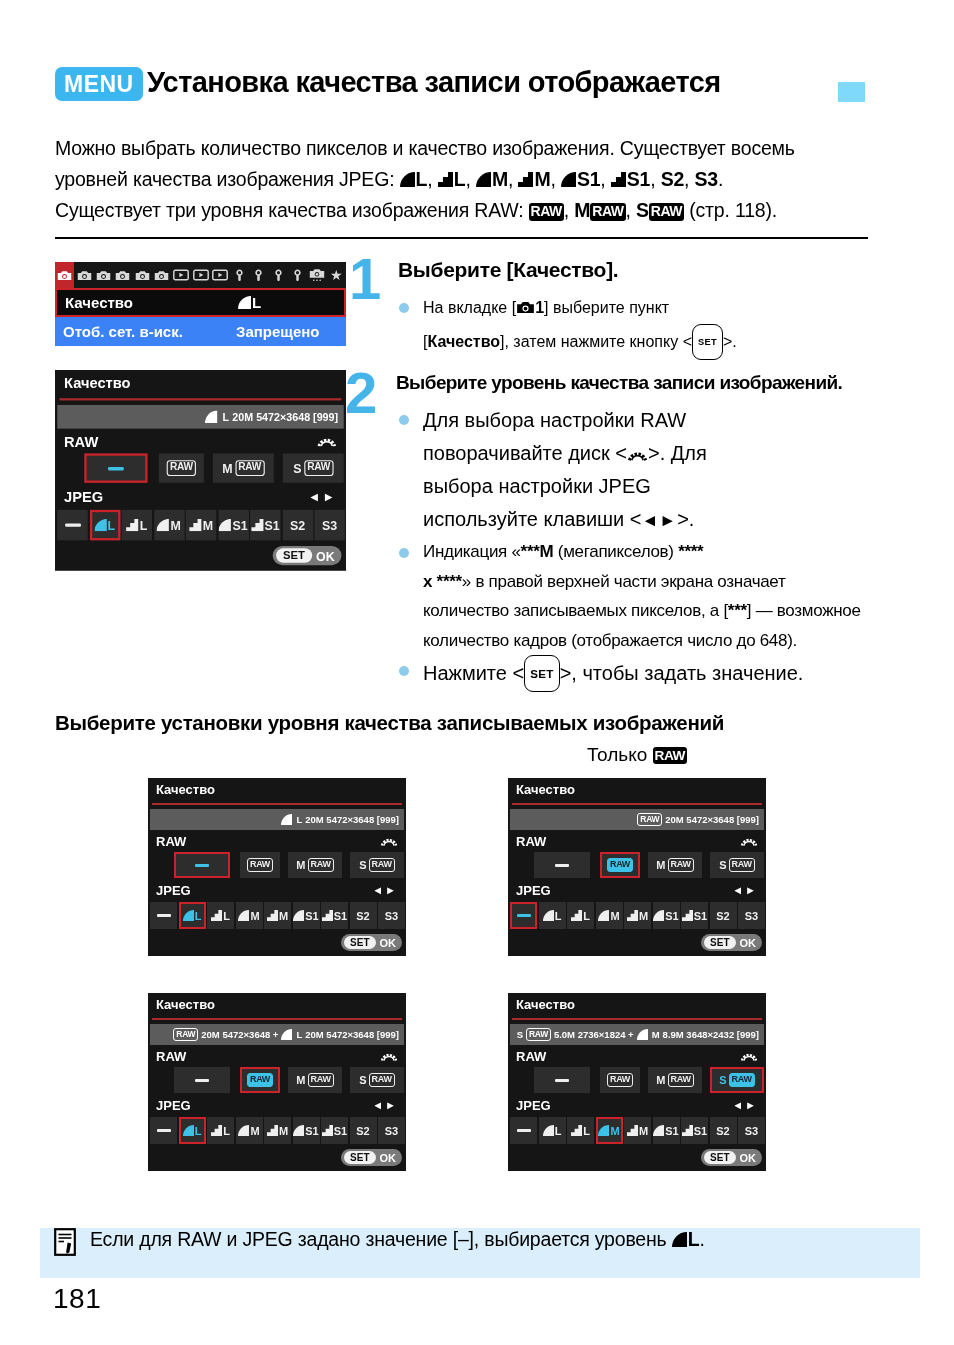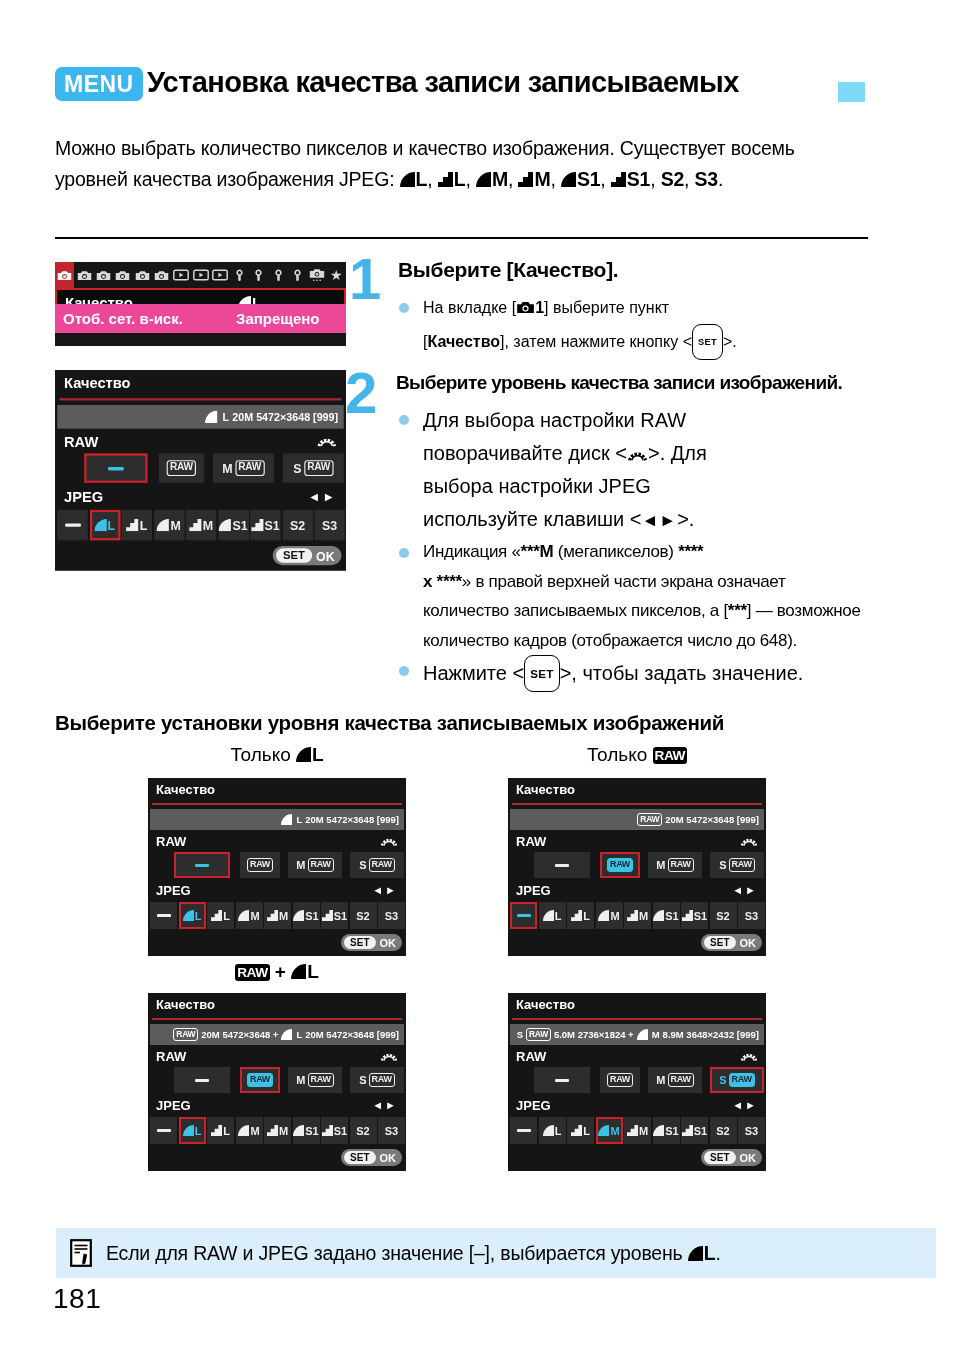"Установка качества записи записываемых" div.hdr-title { text: записываемых -> отображается }
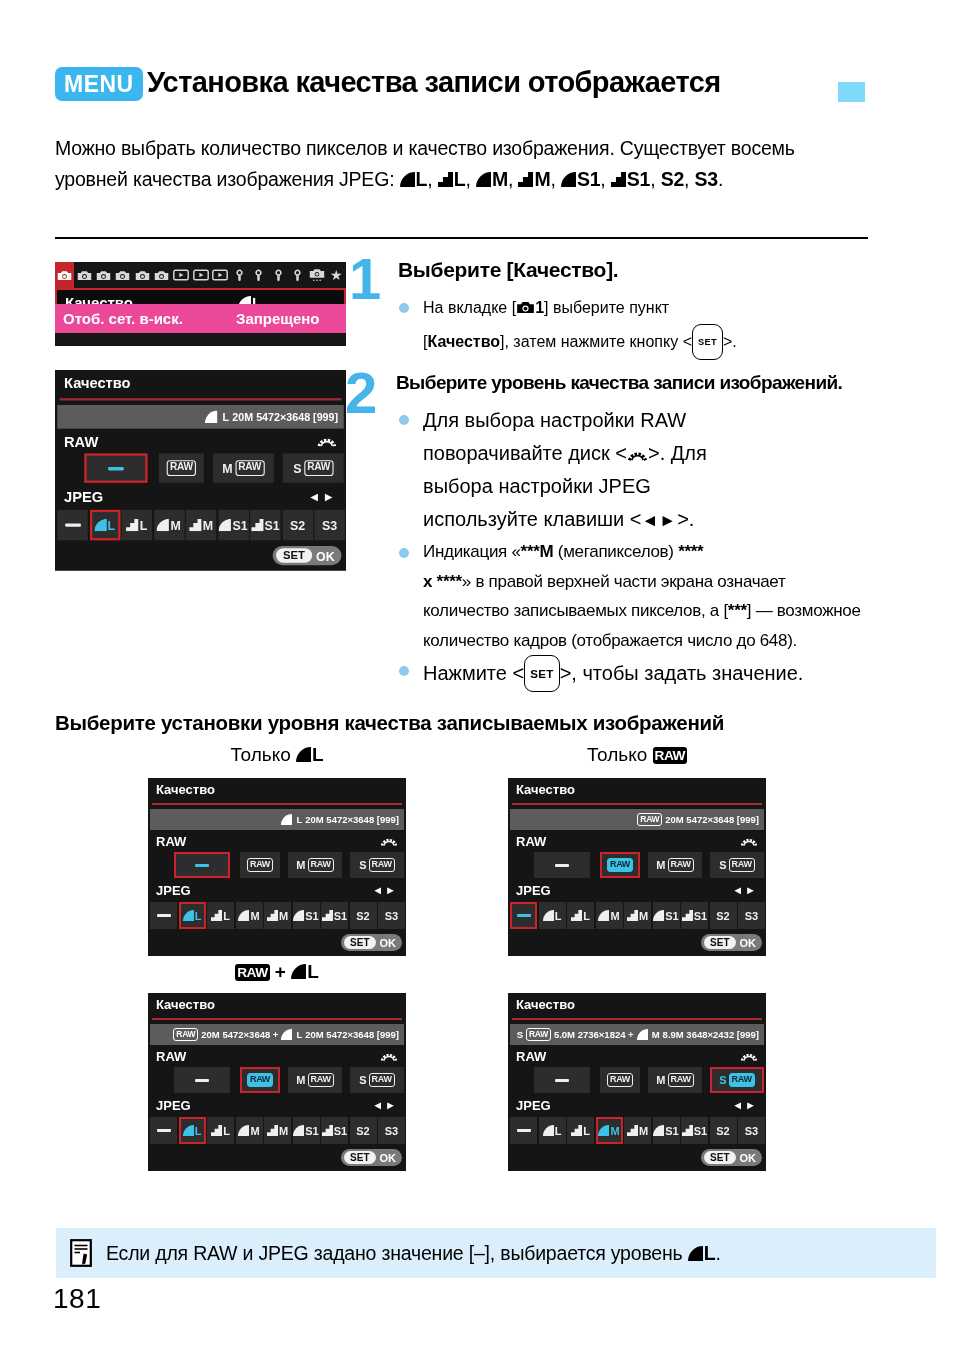"Существует три уровня качества" div { html: none -> <div>Существует три уровня качества изображения RAW: <span>RAW</span>, <b>M</b><span>RAW</span>, <b>S</b><span>RAW</span> (стр. 118).</div> }
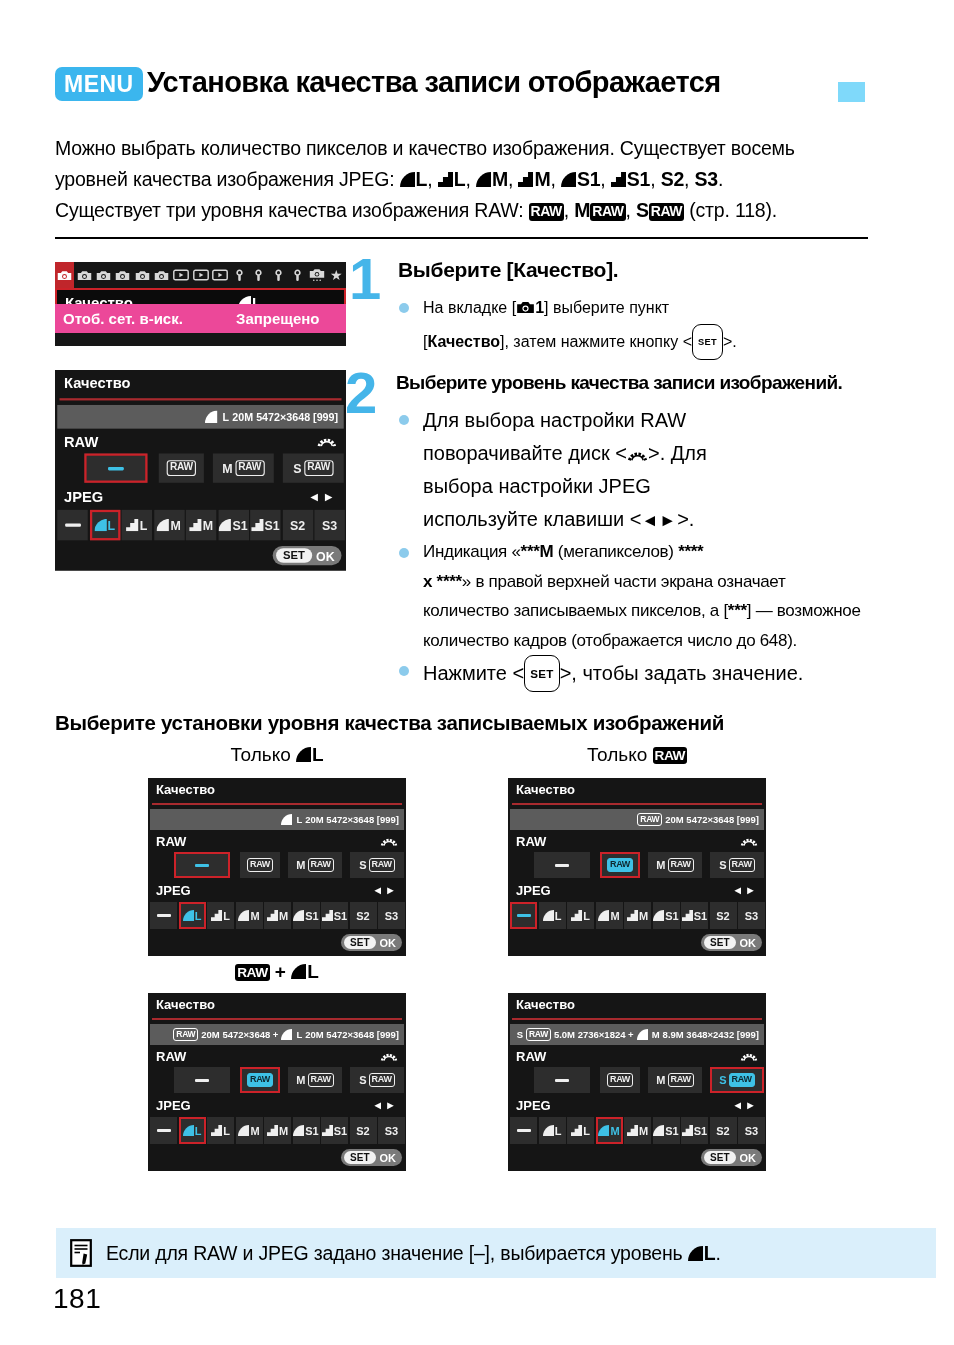"Отоб. сет. в-иск." .mrow.plain { background: #ec4899 -> #3b82f6; top: 42px -> 55px }
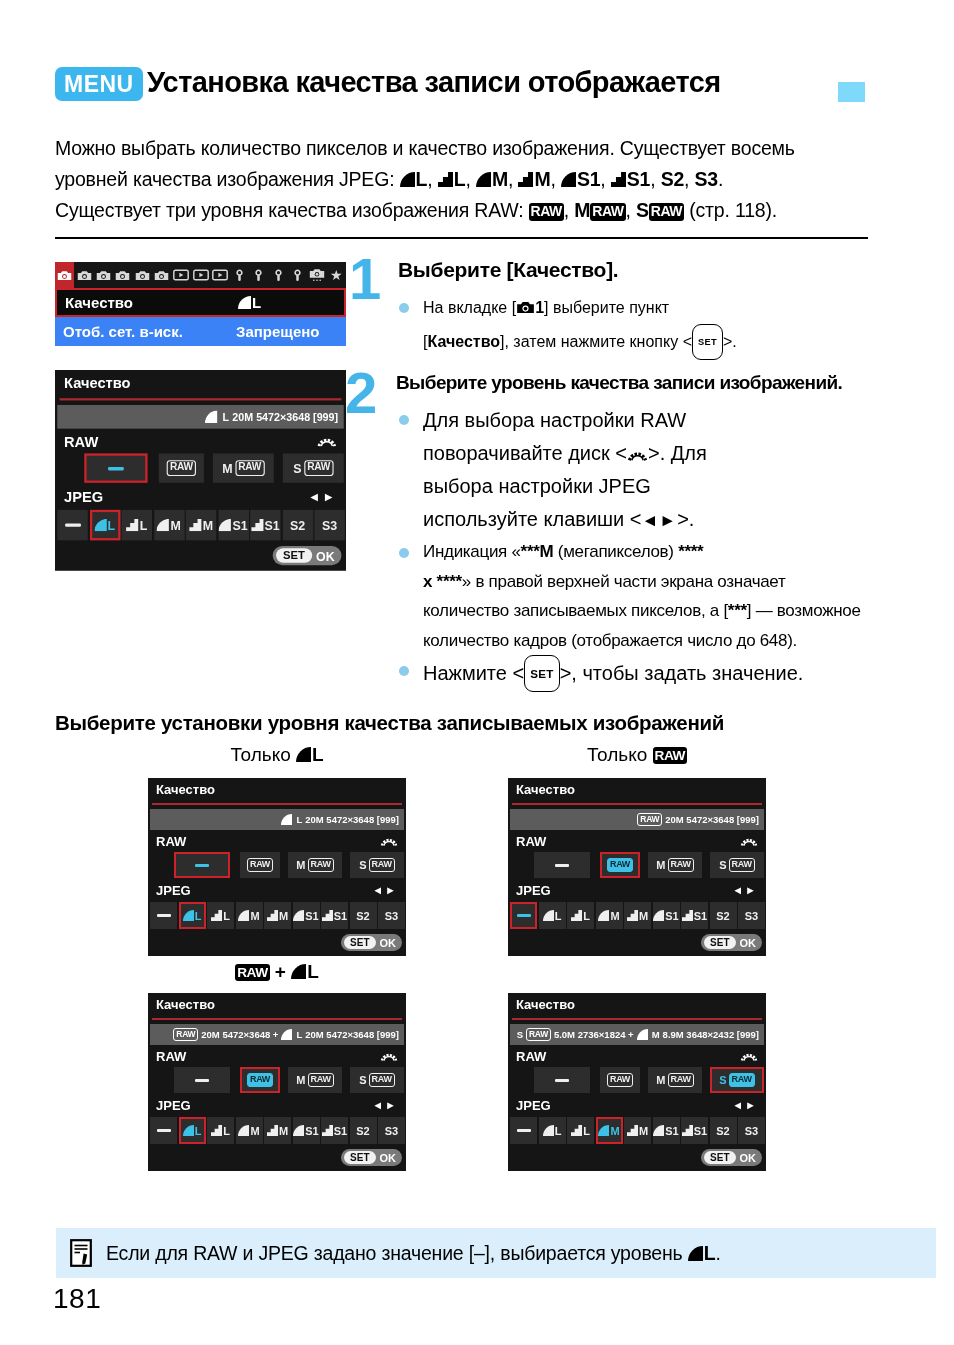"Только L" div.caption { html: <div>Только <span><svg> <path></path> </svg></span><b>L</b></div> -> none }
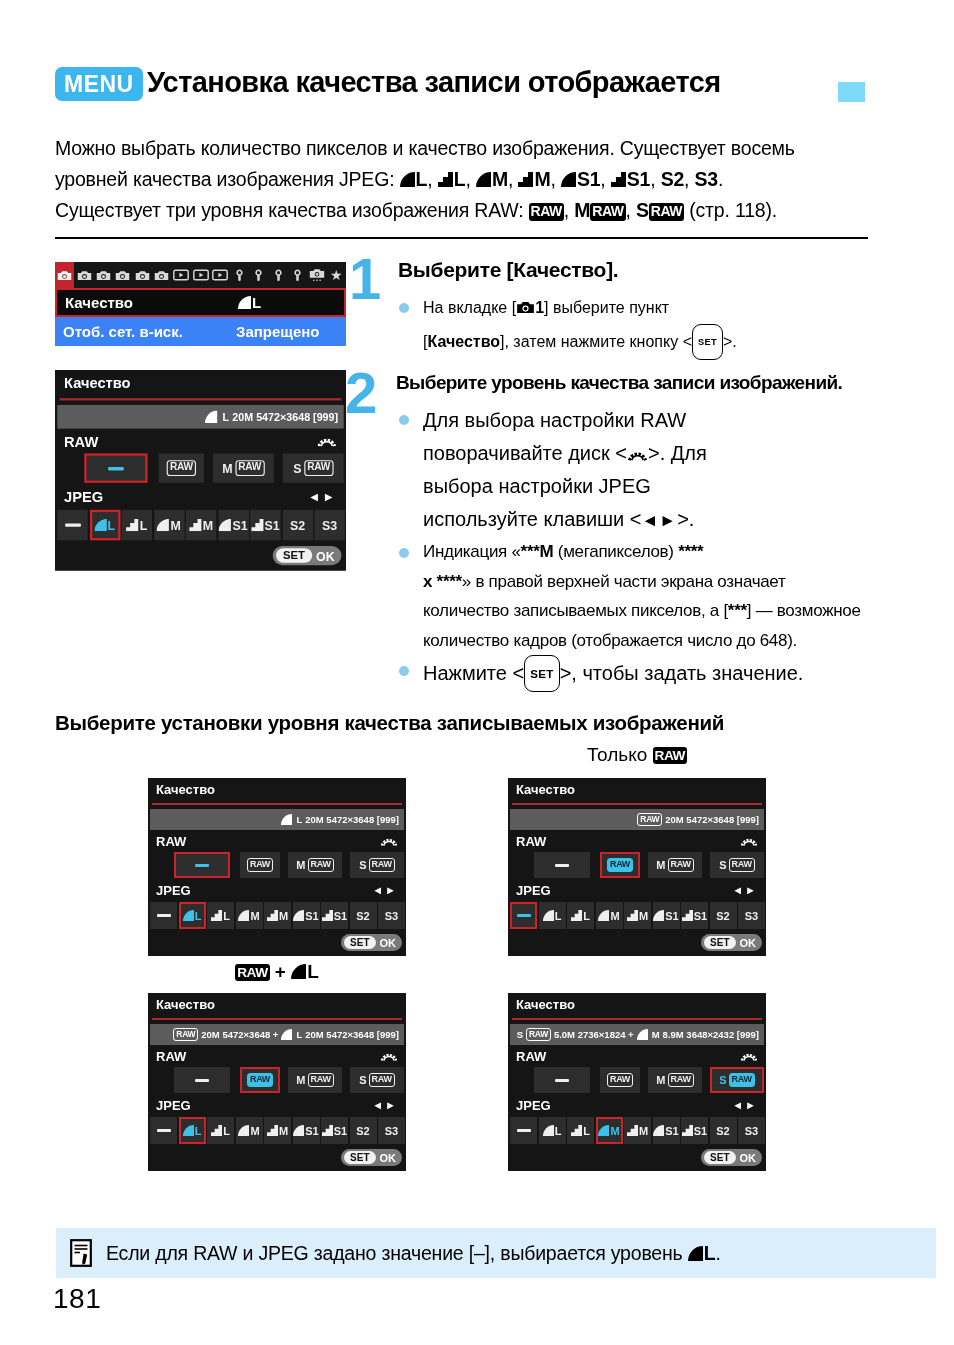"RAW + L" div.caption { html: <div><span>RAW</span><b> + </b><span><svg> <path></path> </svg></span><b>L</b></div> -> none }
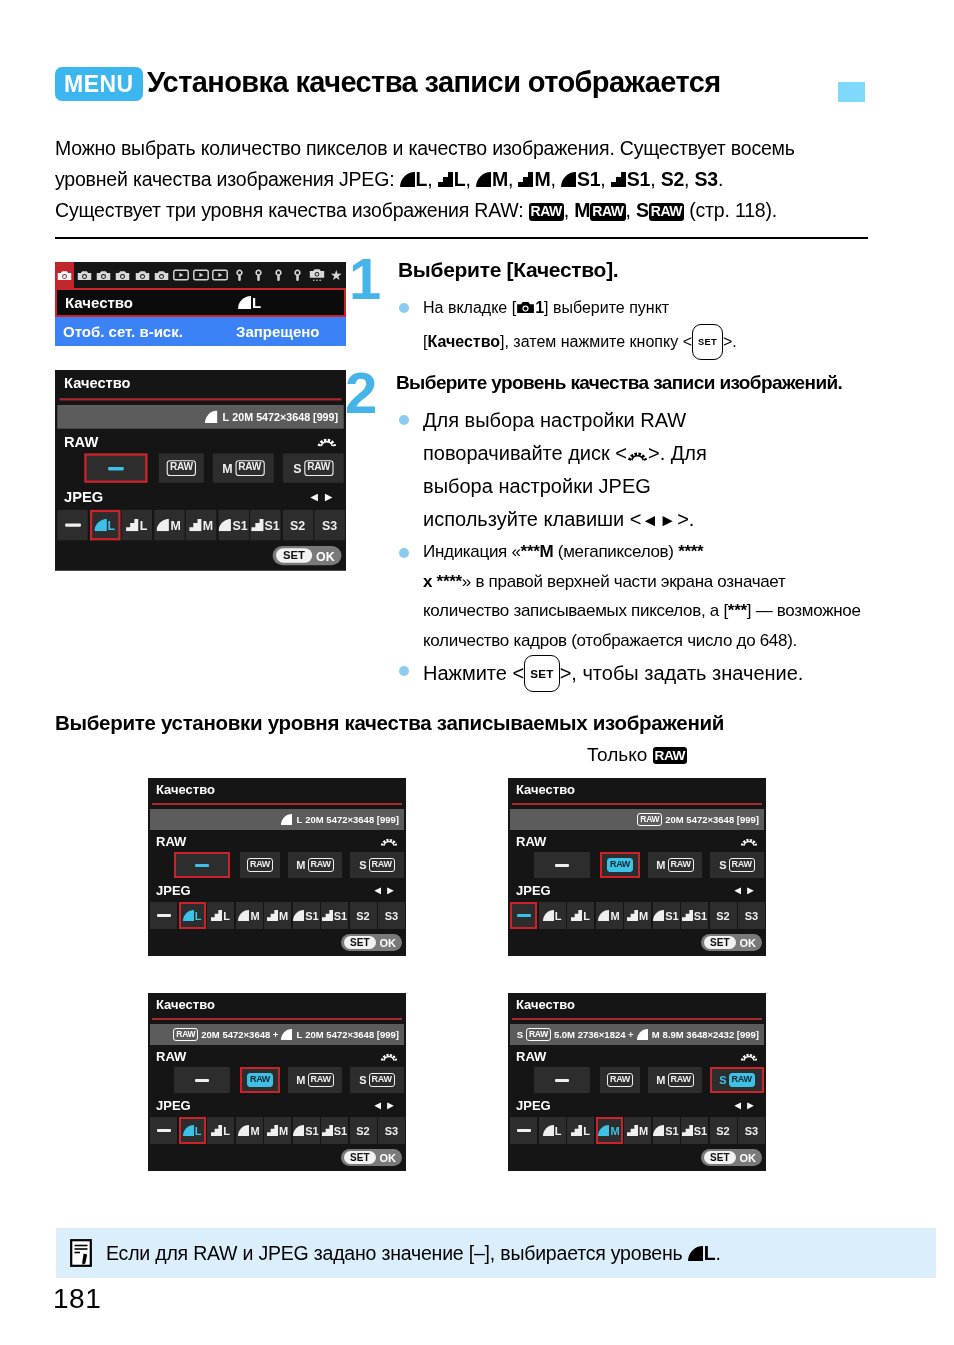"Если для RAW и JPEG" .note { align-items: center -> flex-start; left: 56px -> 40px }
